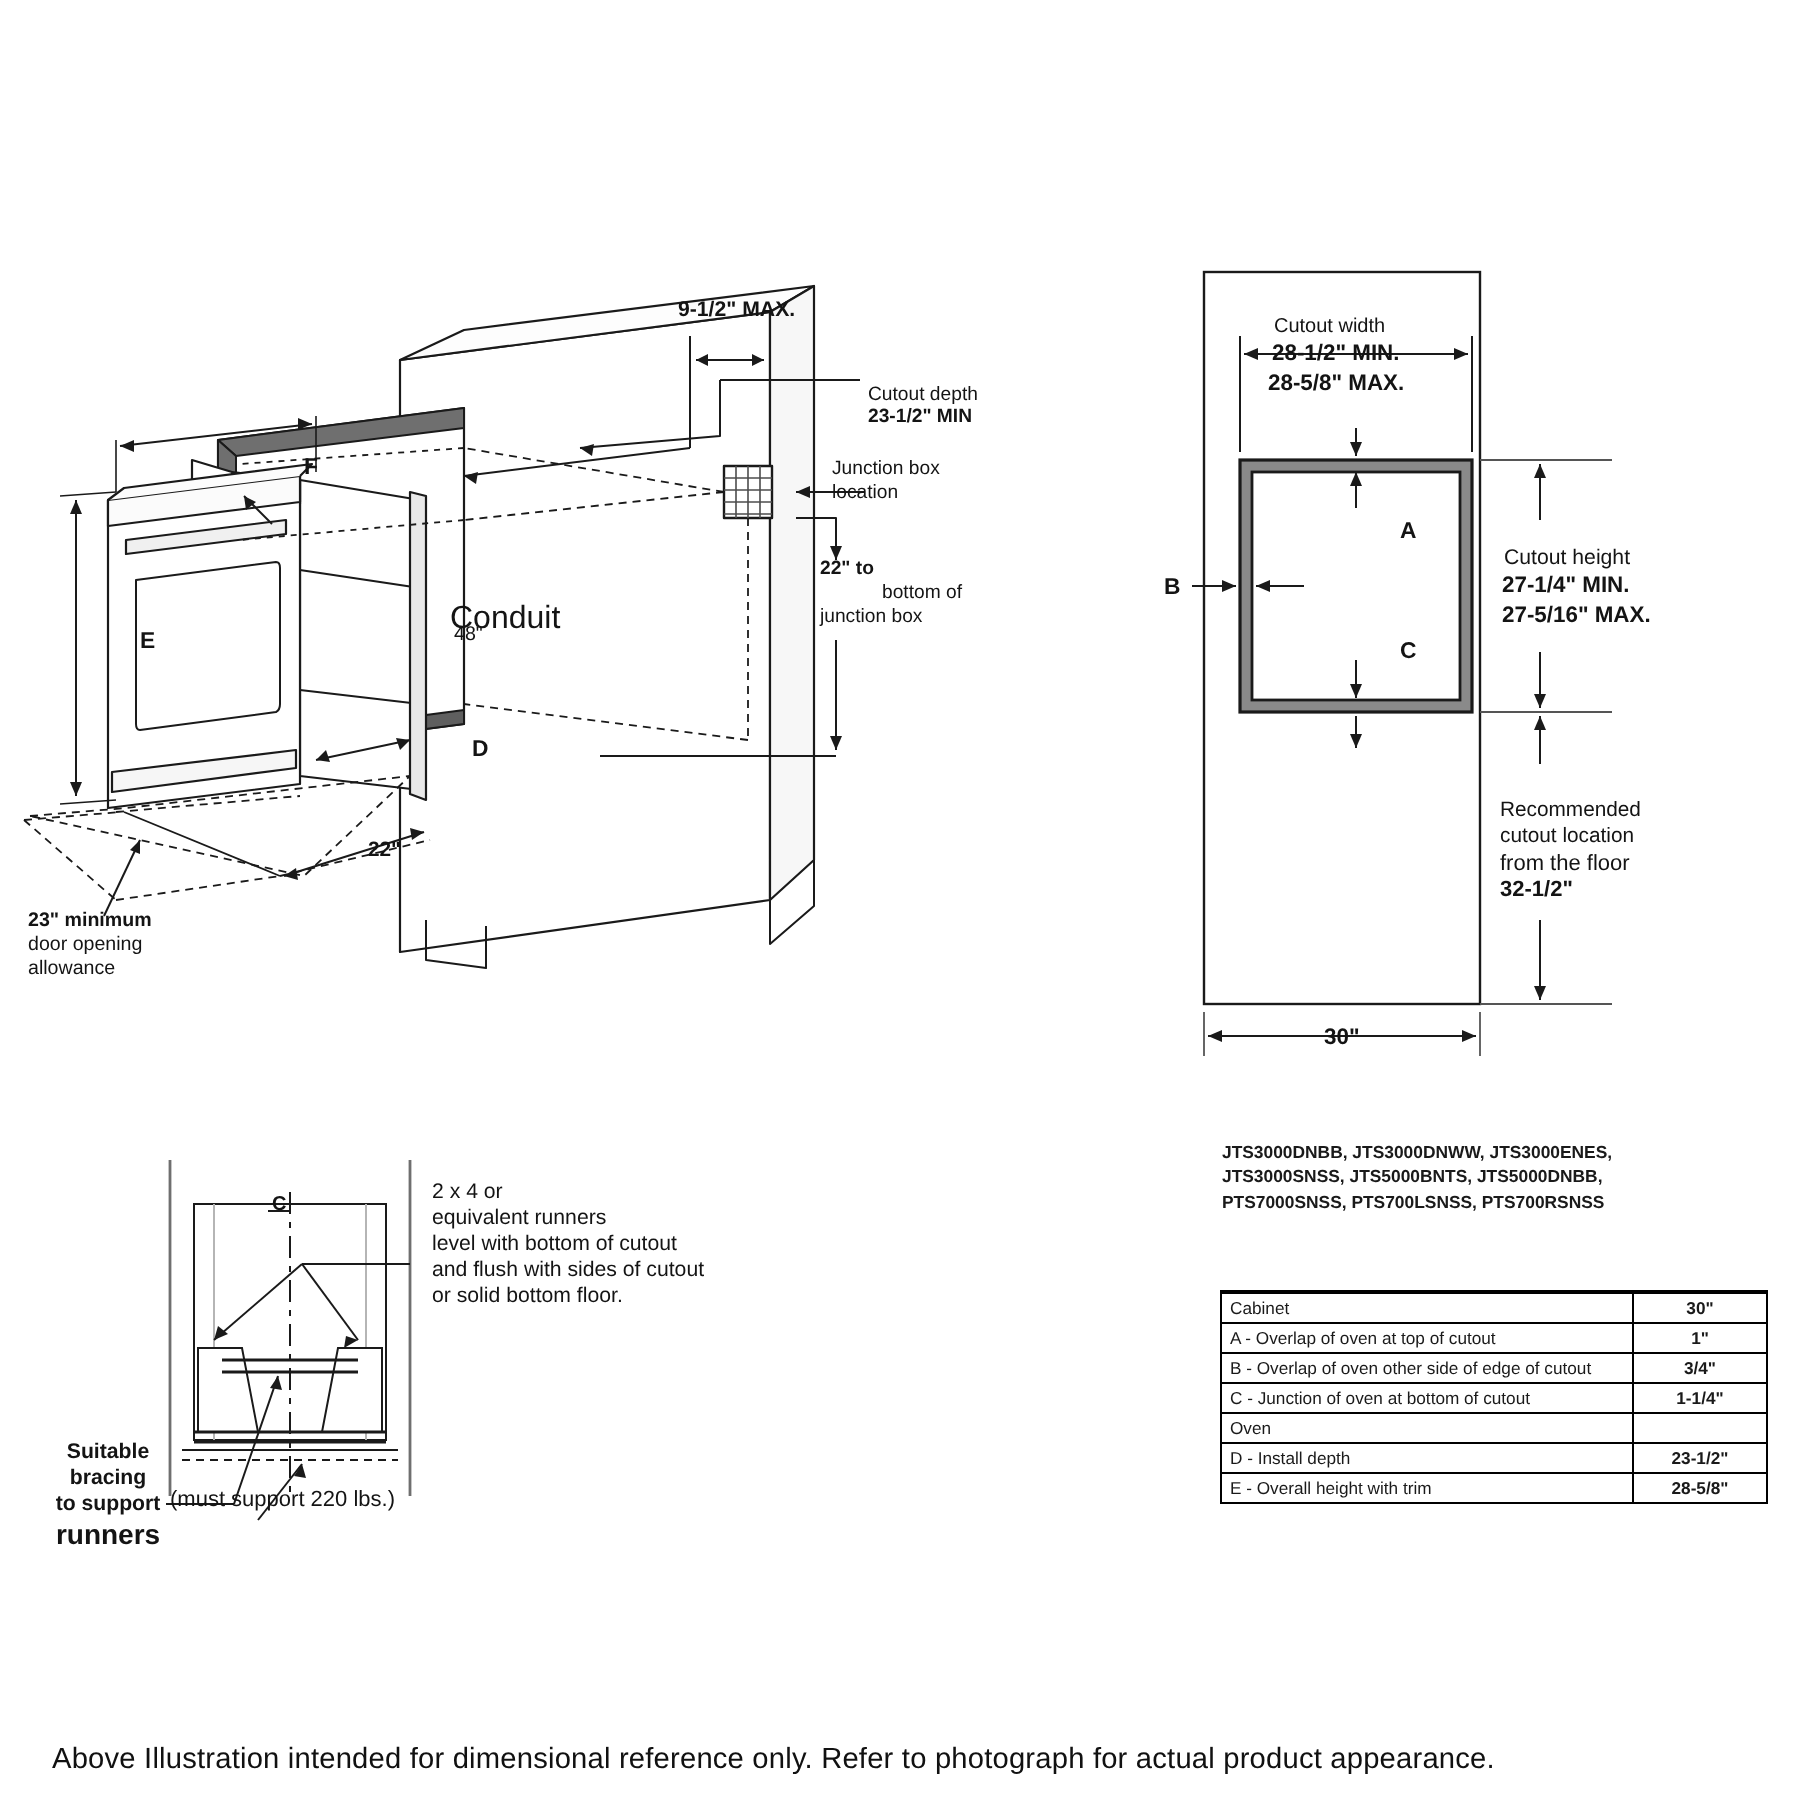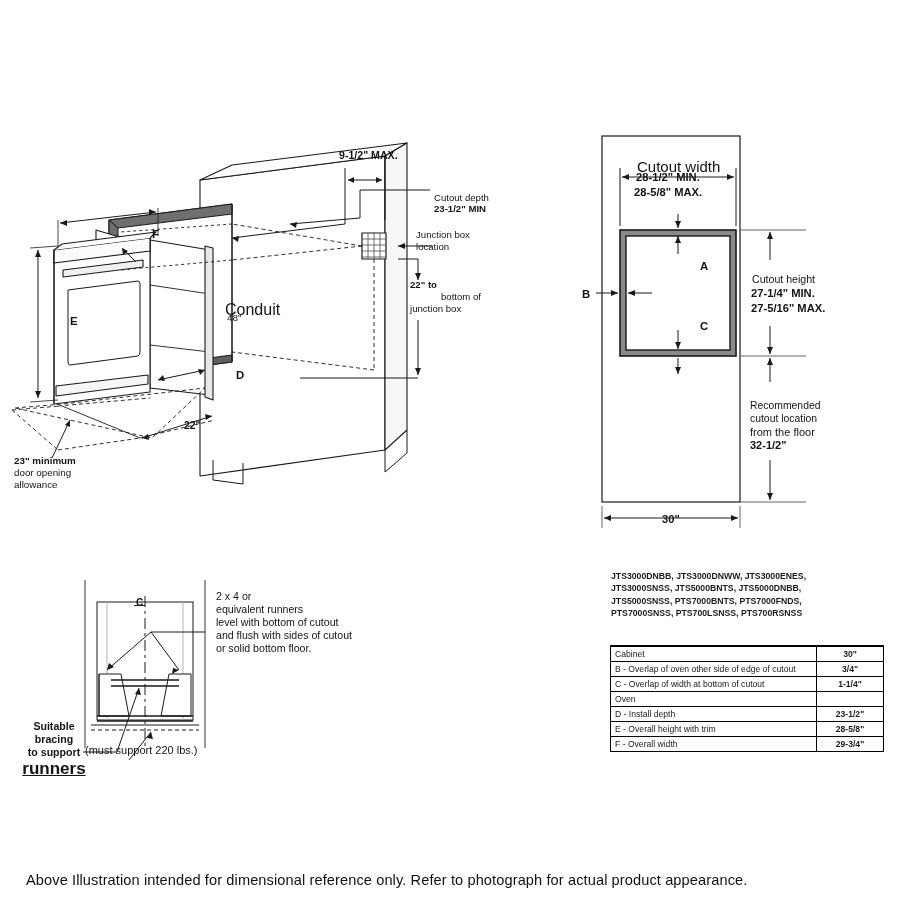"Cutout width" div.txt { font-size: 15px -> 10px }
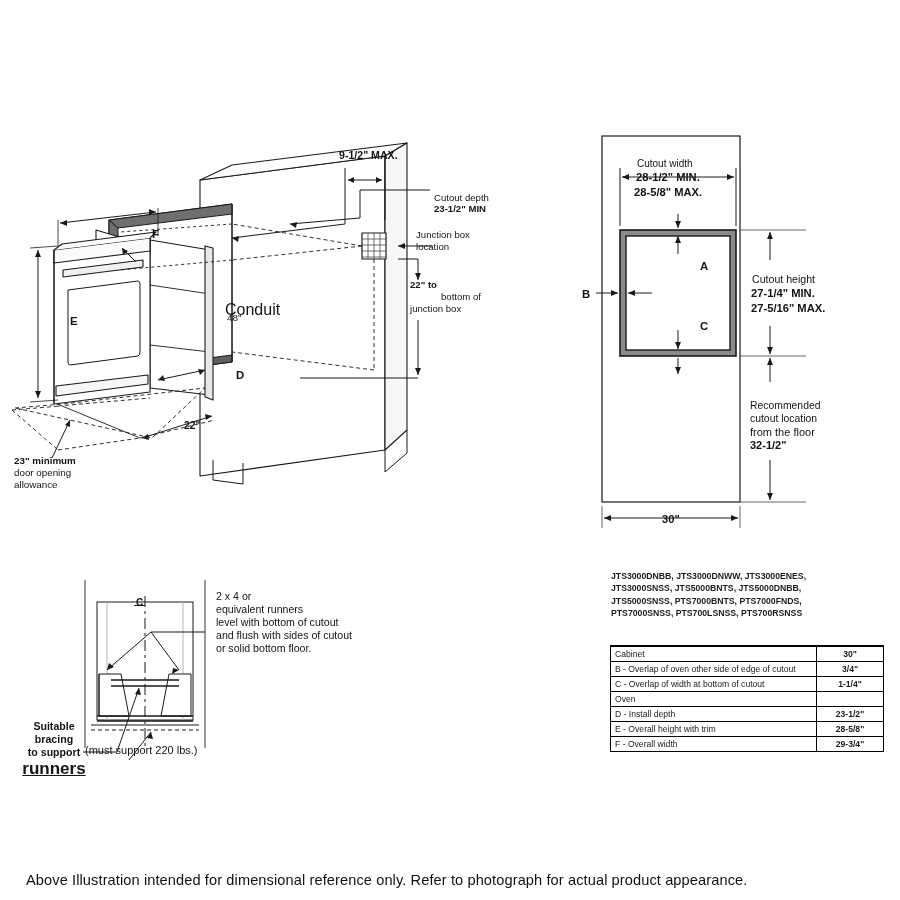"JTS5000SNSS, PTS7000BNTS, PTS7000FNDS," div { html: <div>JTS5000SNSS, PTS7000BNTS, PTS7000FNDS,</div> -> none }
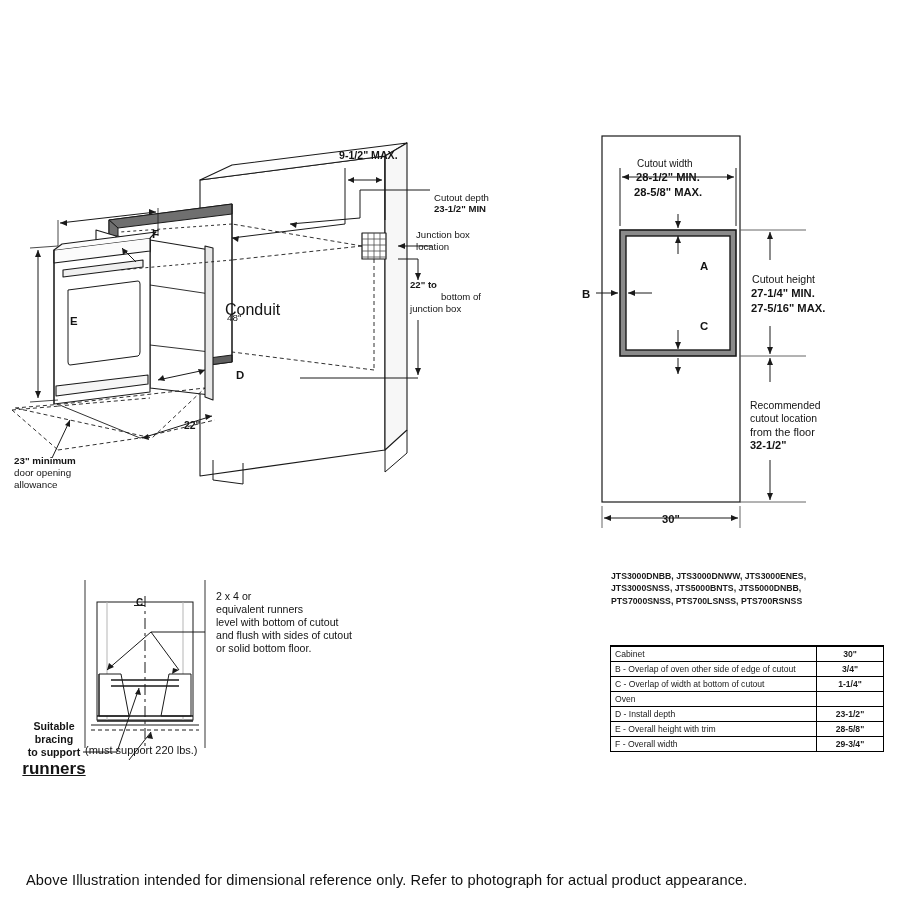"A - Overlap of oven" tr { html: none -> <tr> <td>A - Overlap of oven at top of cutout</td> <td>1"</td> </tr> }
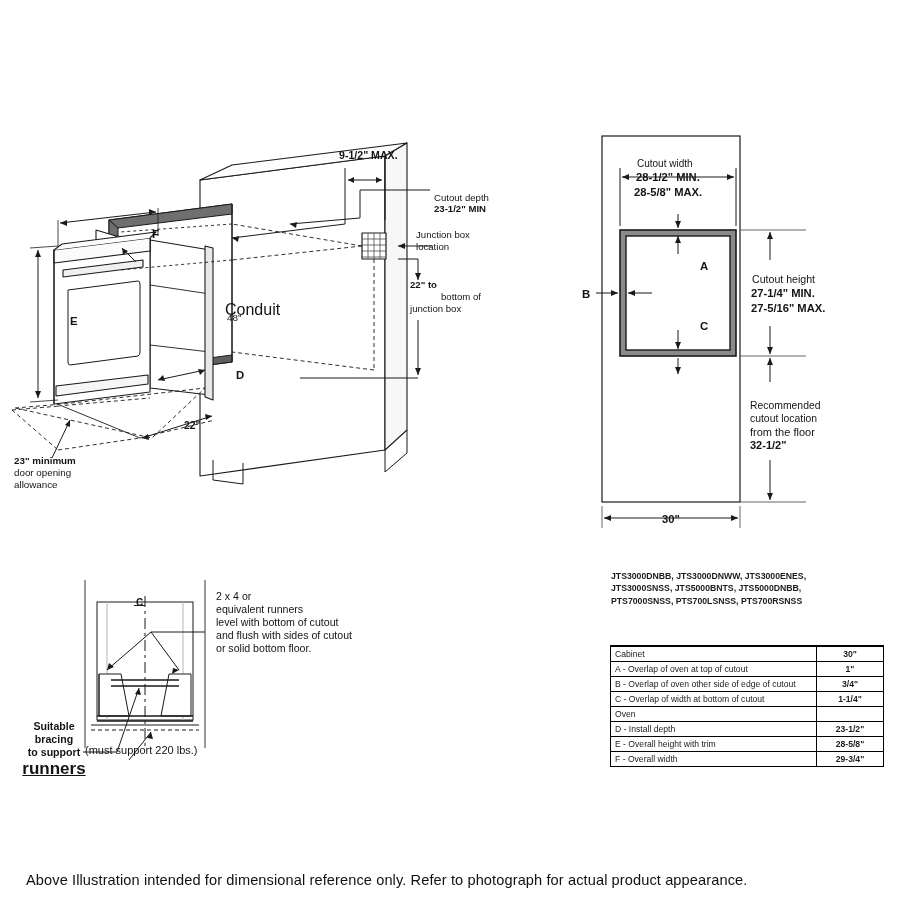"C - Overlap of width" td { text: Overlap of width -> Junction of oven }
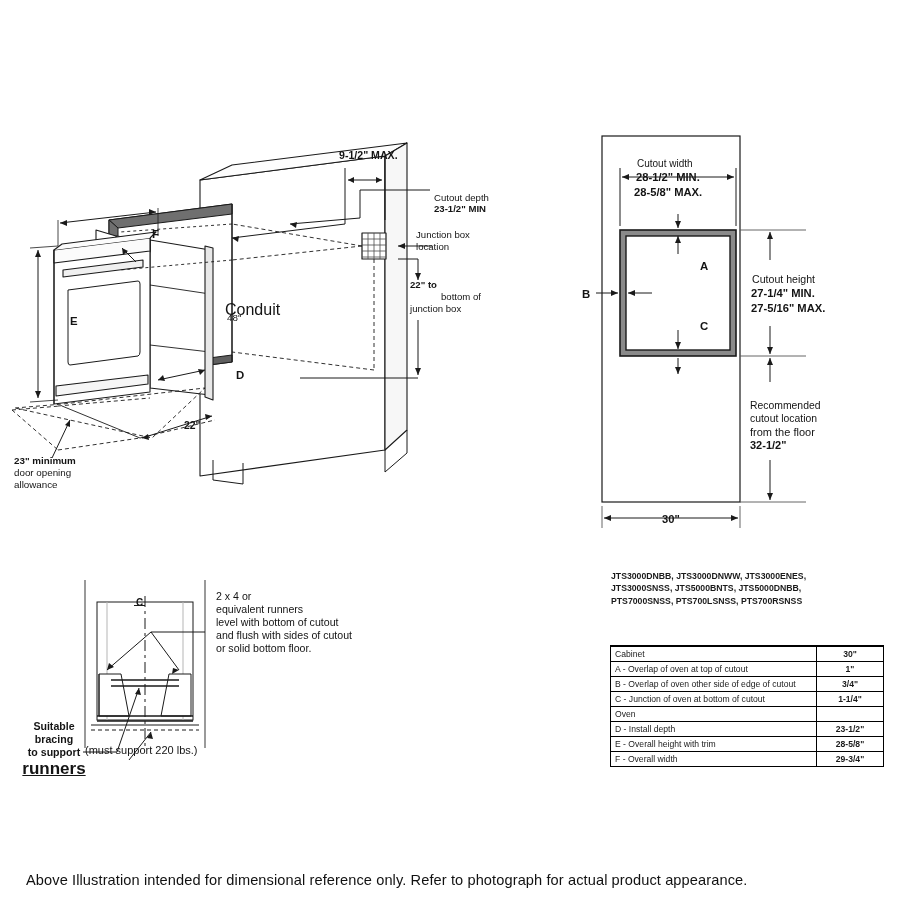"runners" div.txt { font-size: 17px -> 14px; text-decoration: underline -> none }
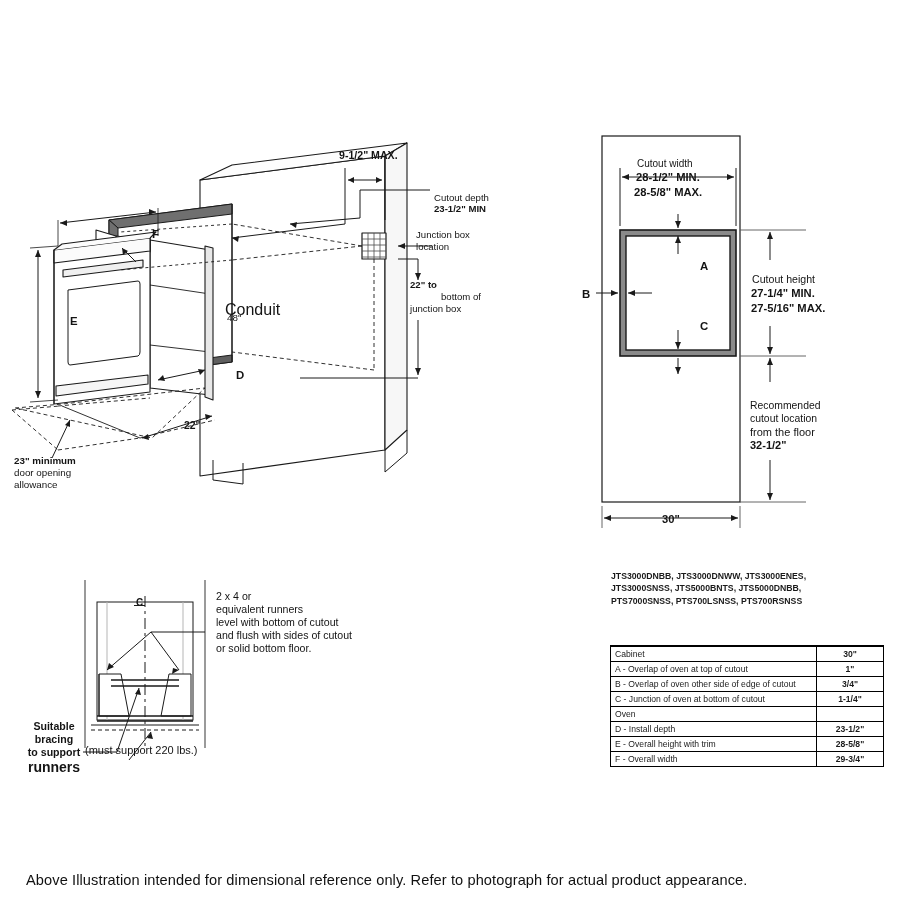"F - Overall width" tr { html: <tr> <td>F - Overall width</td> <td>29-3/4"</td> </tr> -> none }
